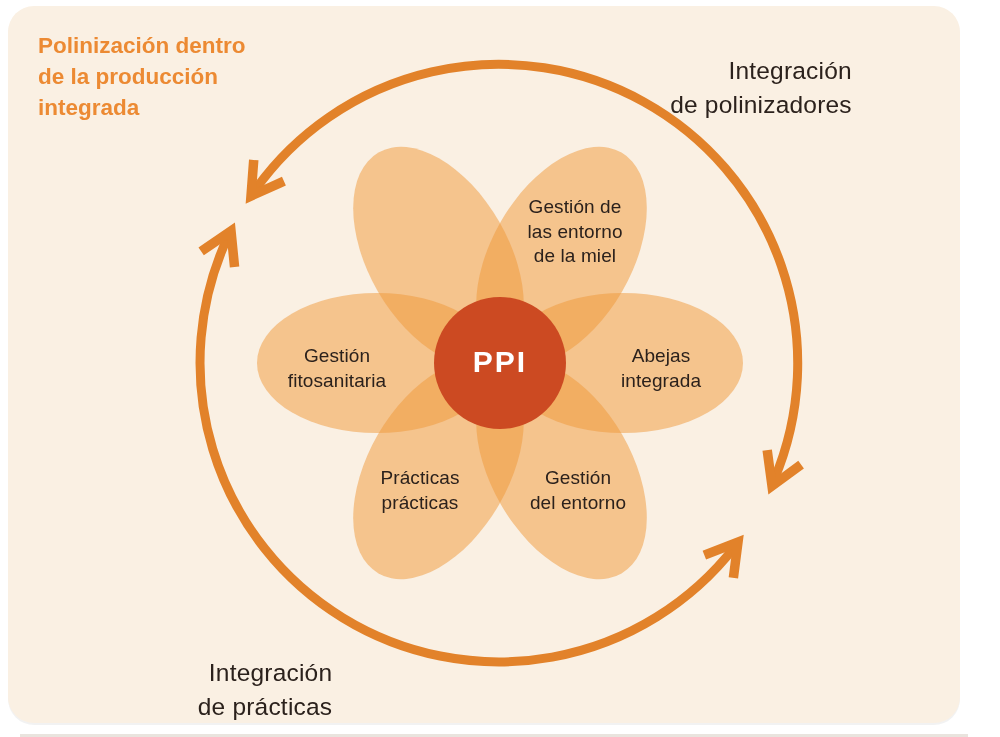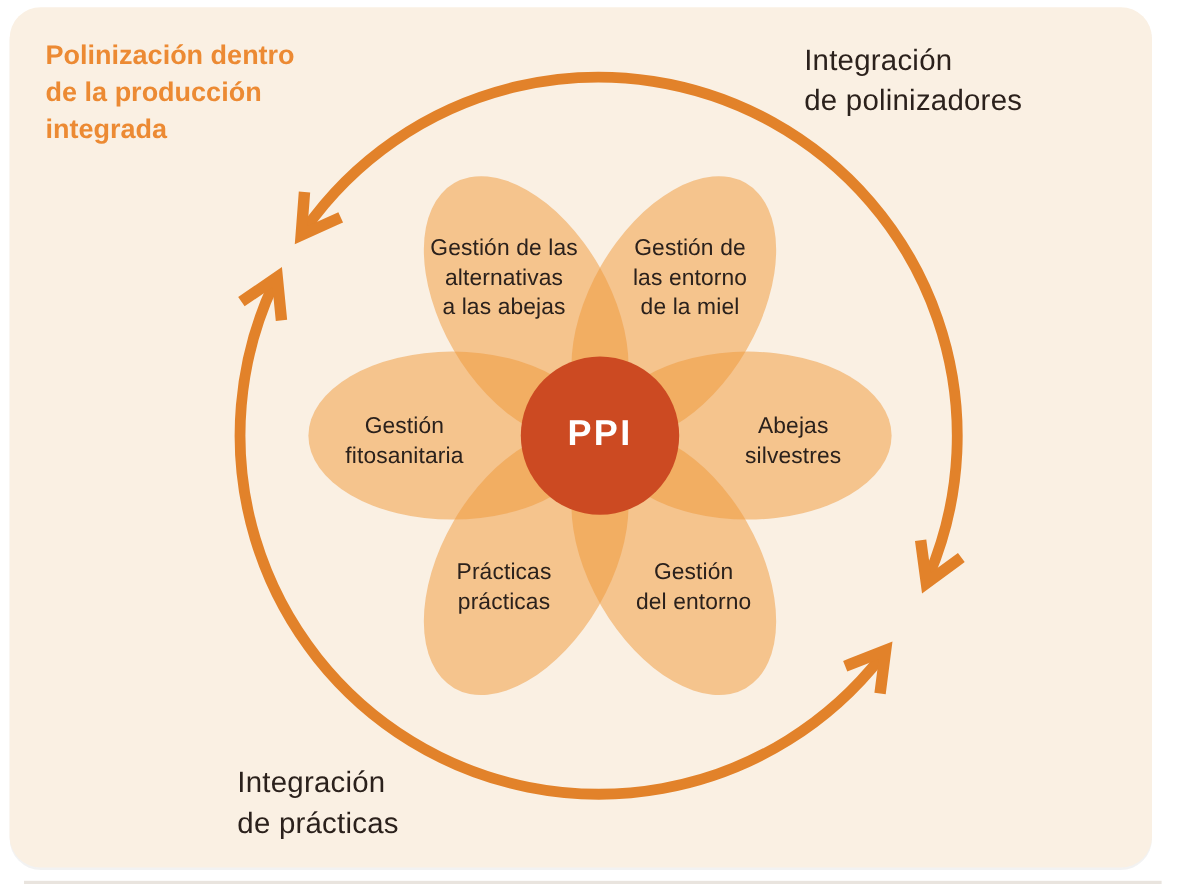"Integración" .corner-label { margin-top: none -> 20px; text-align: left -> right }
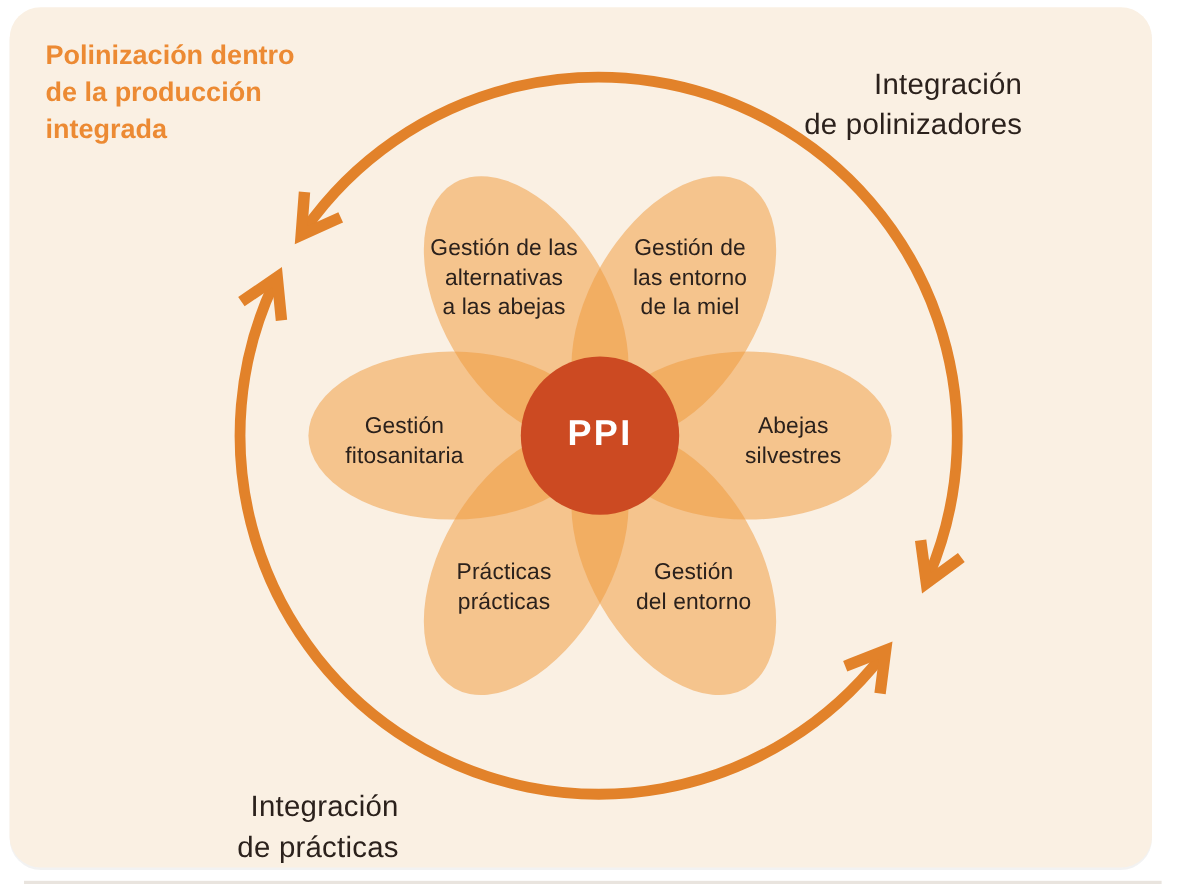"Gestión de las" div.petal-label { html: <div>Gestión de las alternativas a las abejas</div> -> none }
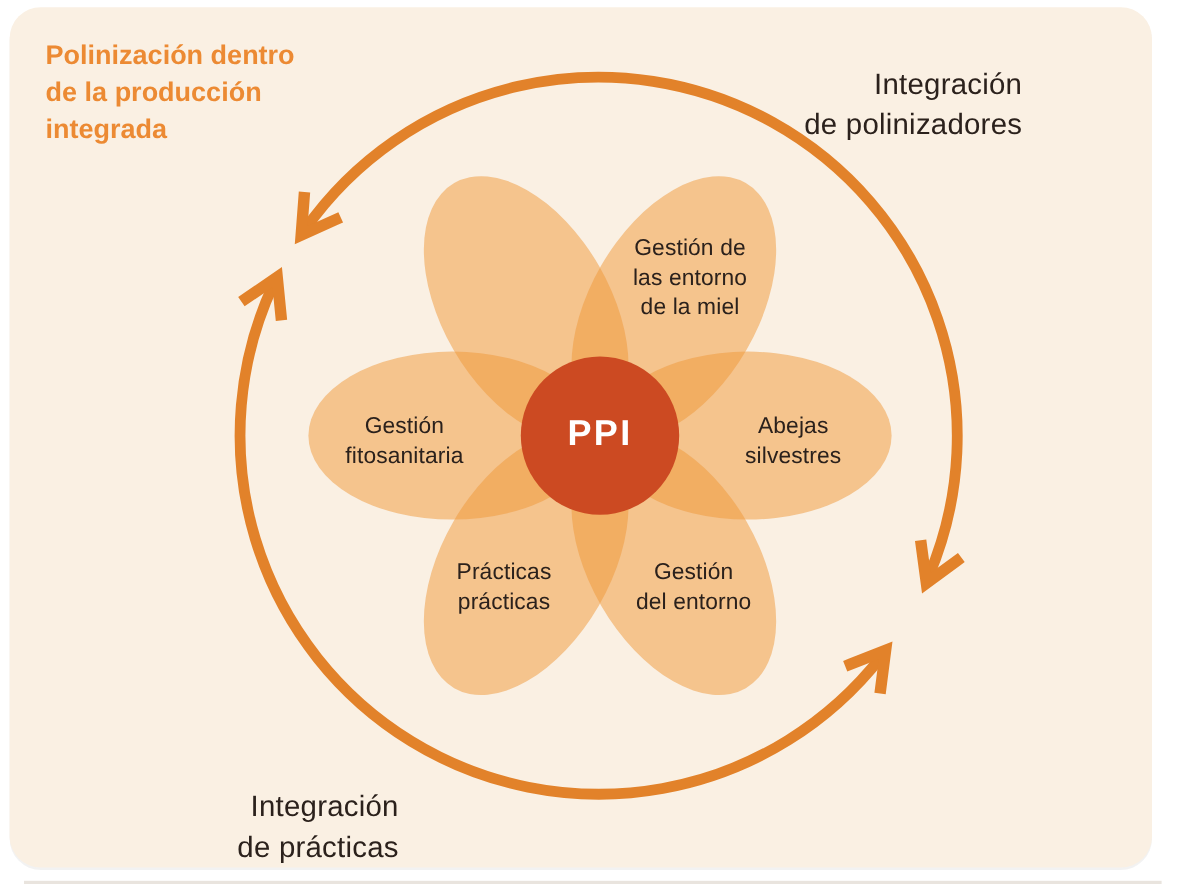"Abejas" div.petal-label { text: silvestres -> integrada }
